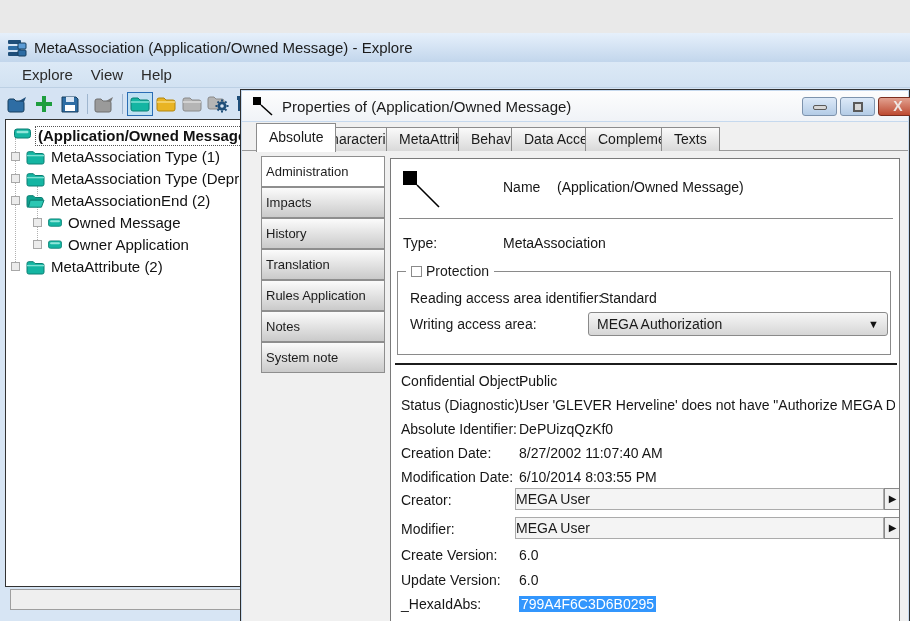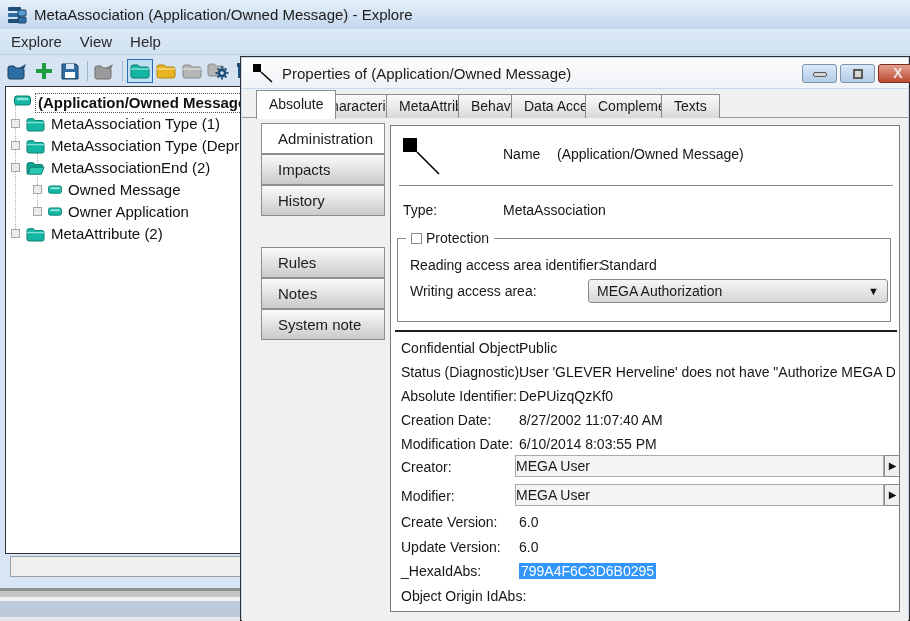"MetaAssociation (Application/Owned" #stage { margin-top: none -> 33px }
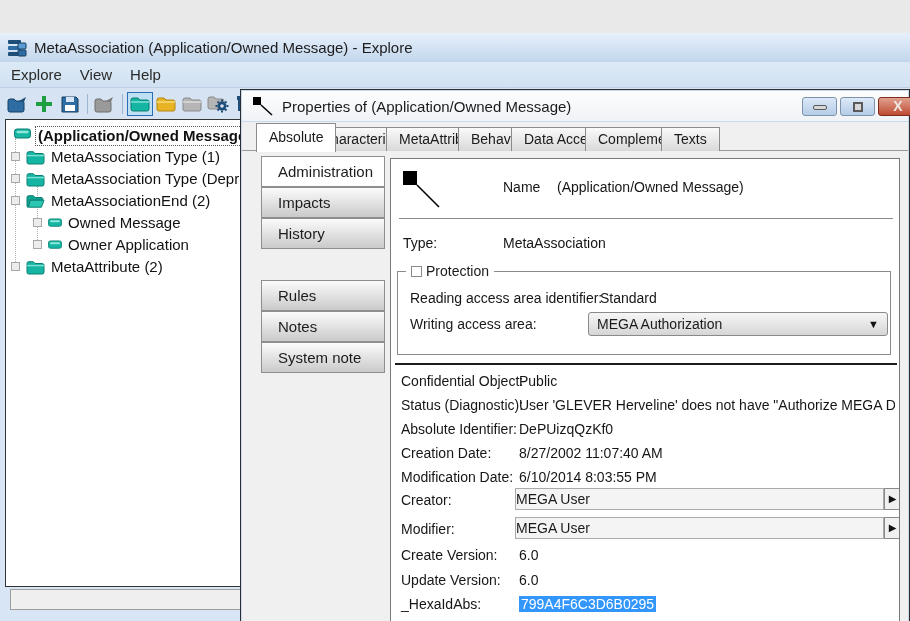"Explore" .menubar { padding-left: 2px -> 13px }
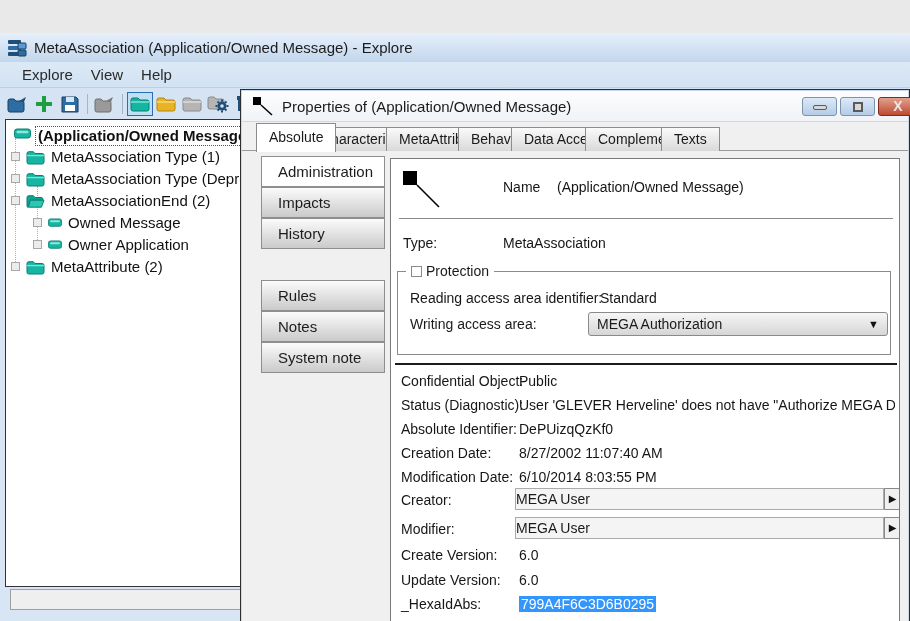"Administration" .side-tab { font-size: 15px -> 13px; padding-left: 16px -> 4px }
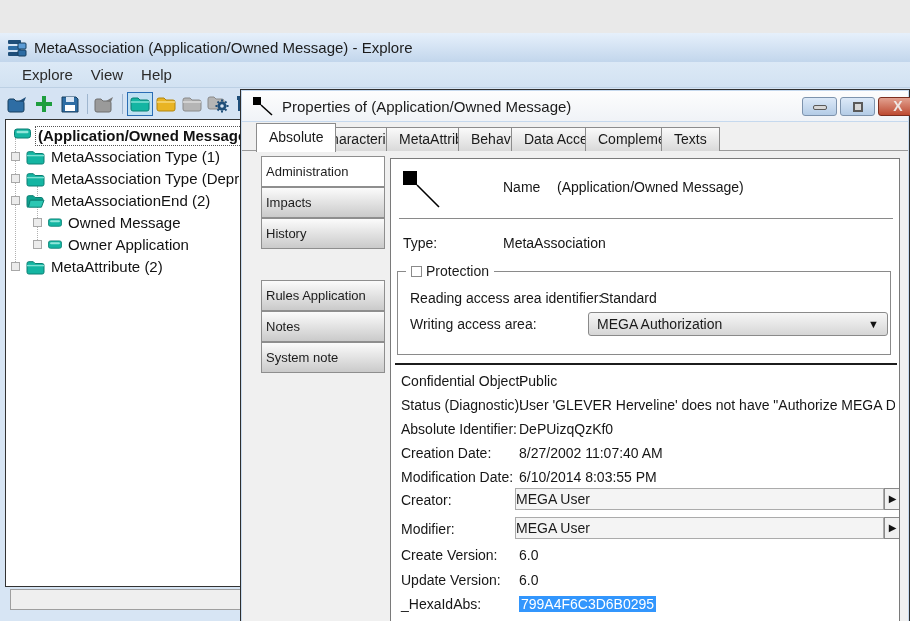"Translation" div.side-tab { html: none -> <div>Translation</div> }
